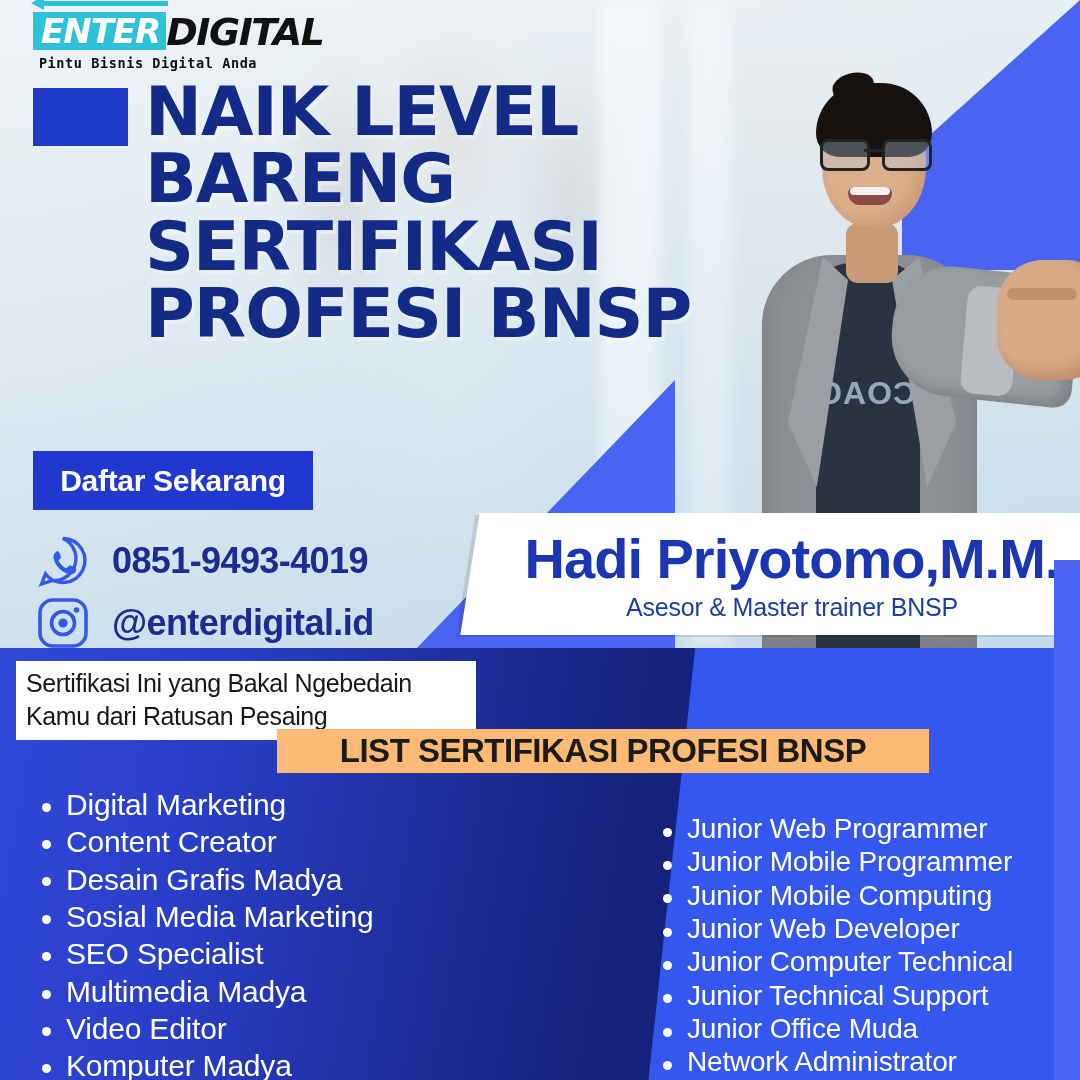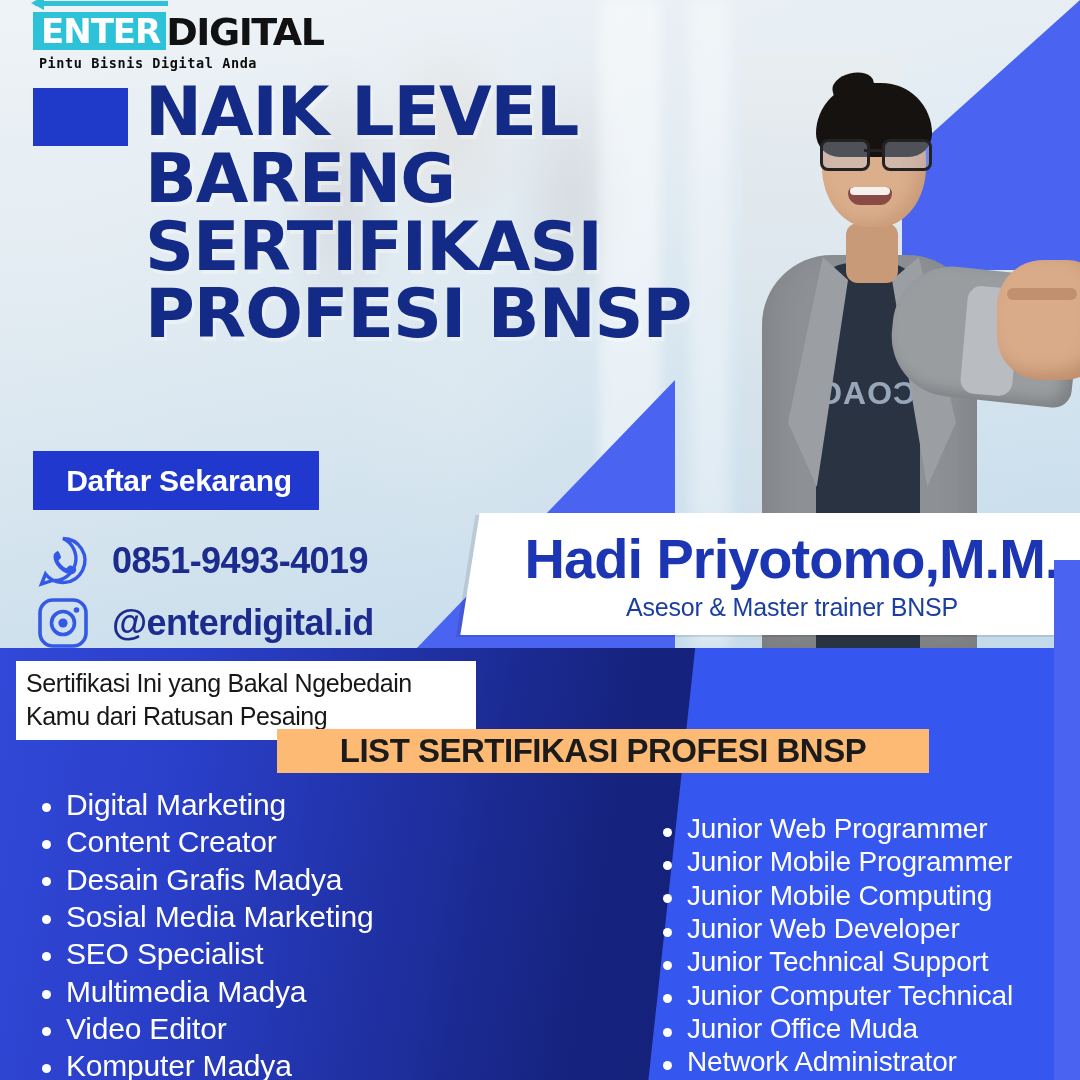"ENTER" .logo-row { font-style: none -> italic }
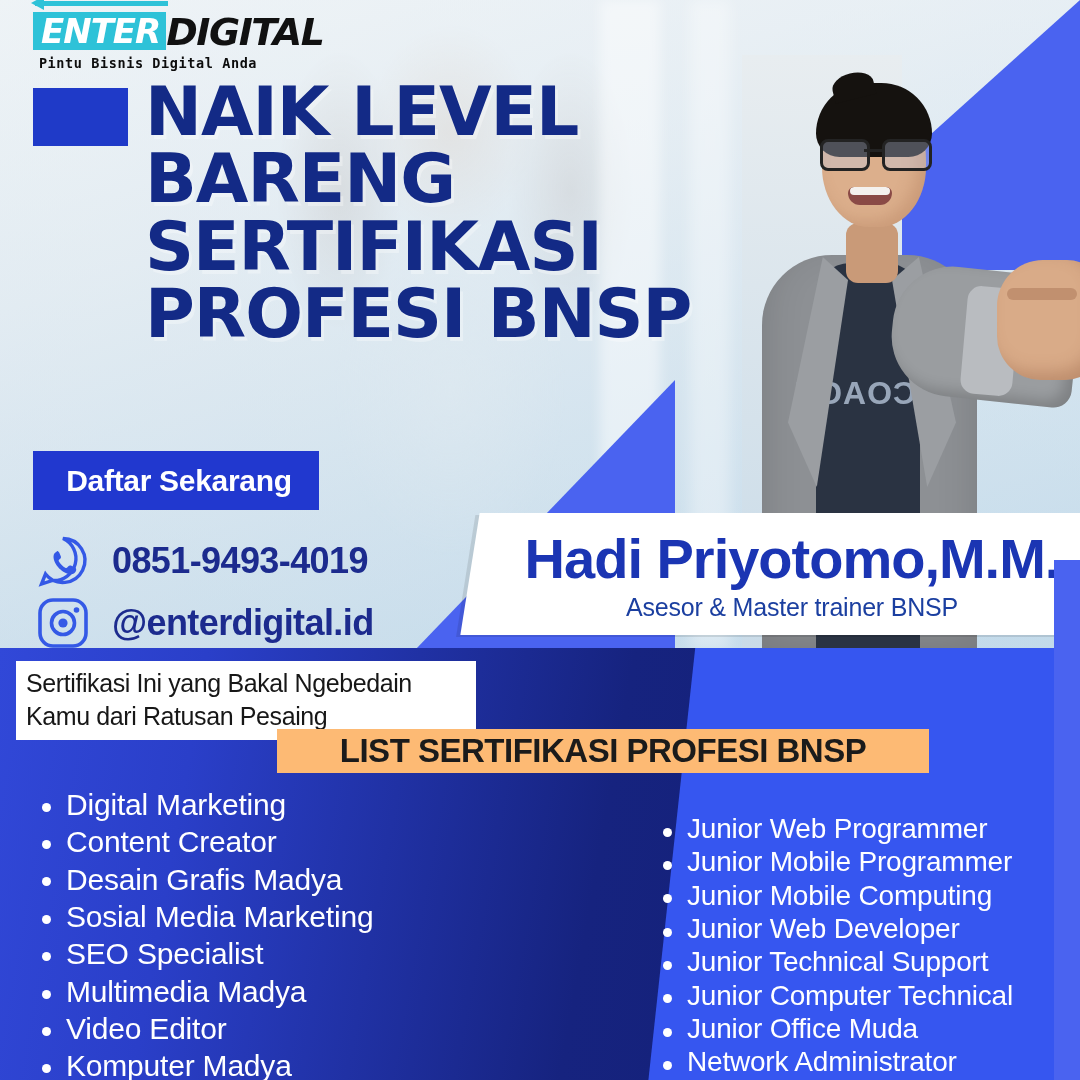"Daftar Sekarang" .cta { padding-left: 6px -> none }
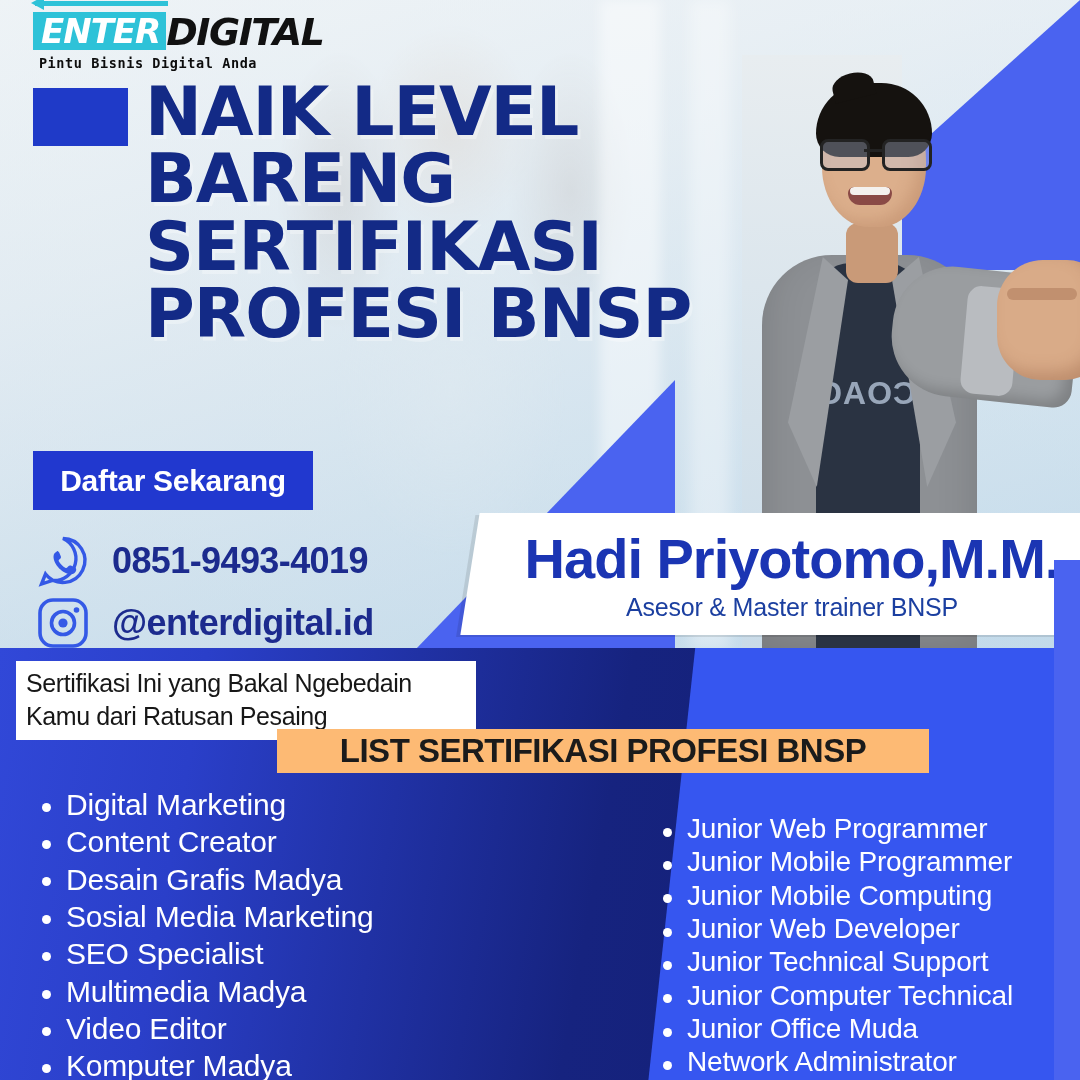"Junior Technical Support" li { order: before "Junior Computer Technical" -> after "Junior Computer Technical" }
